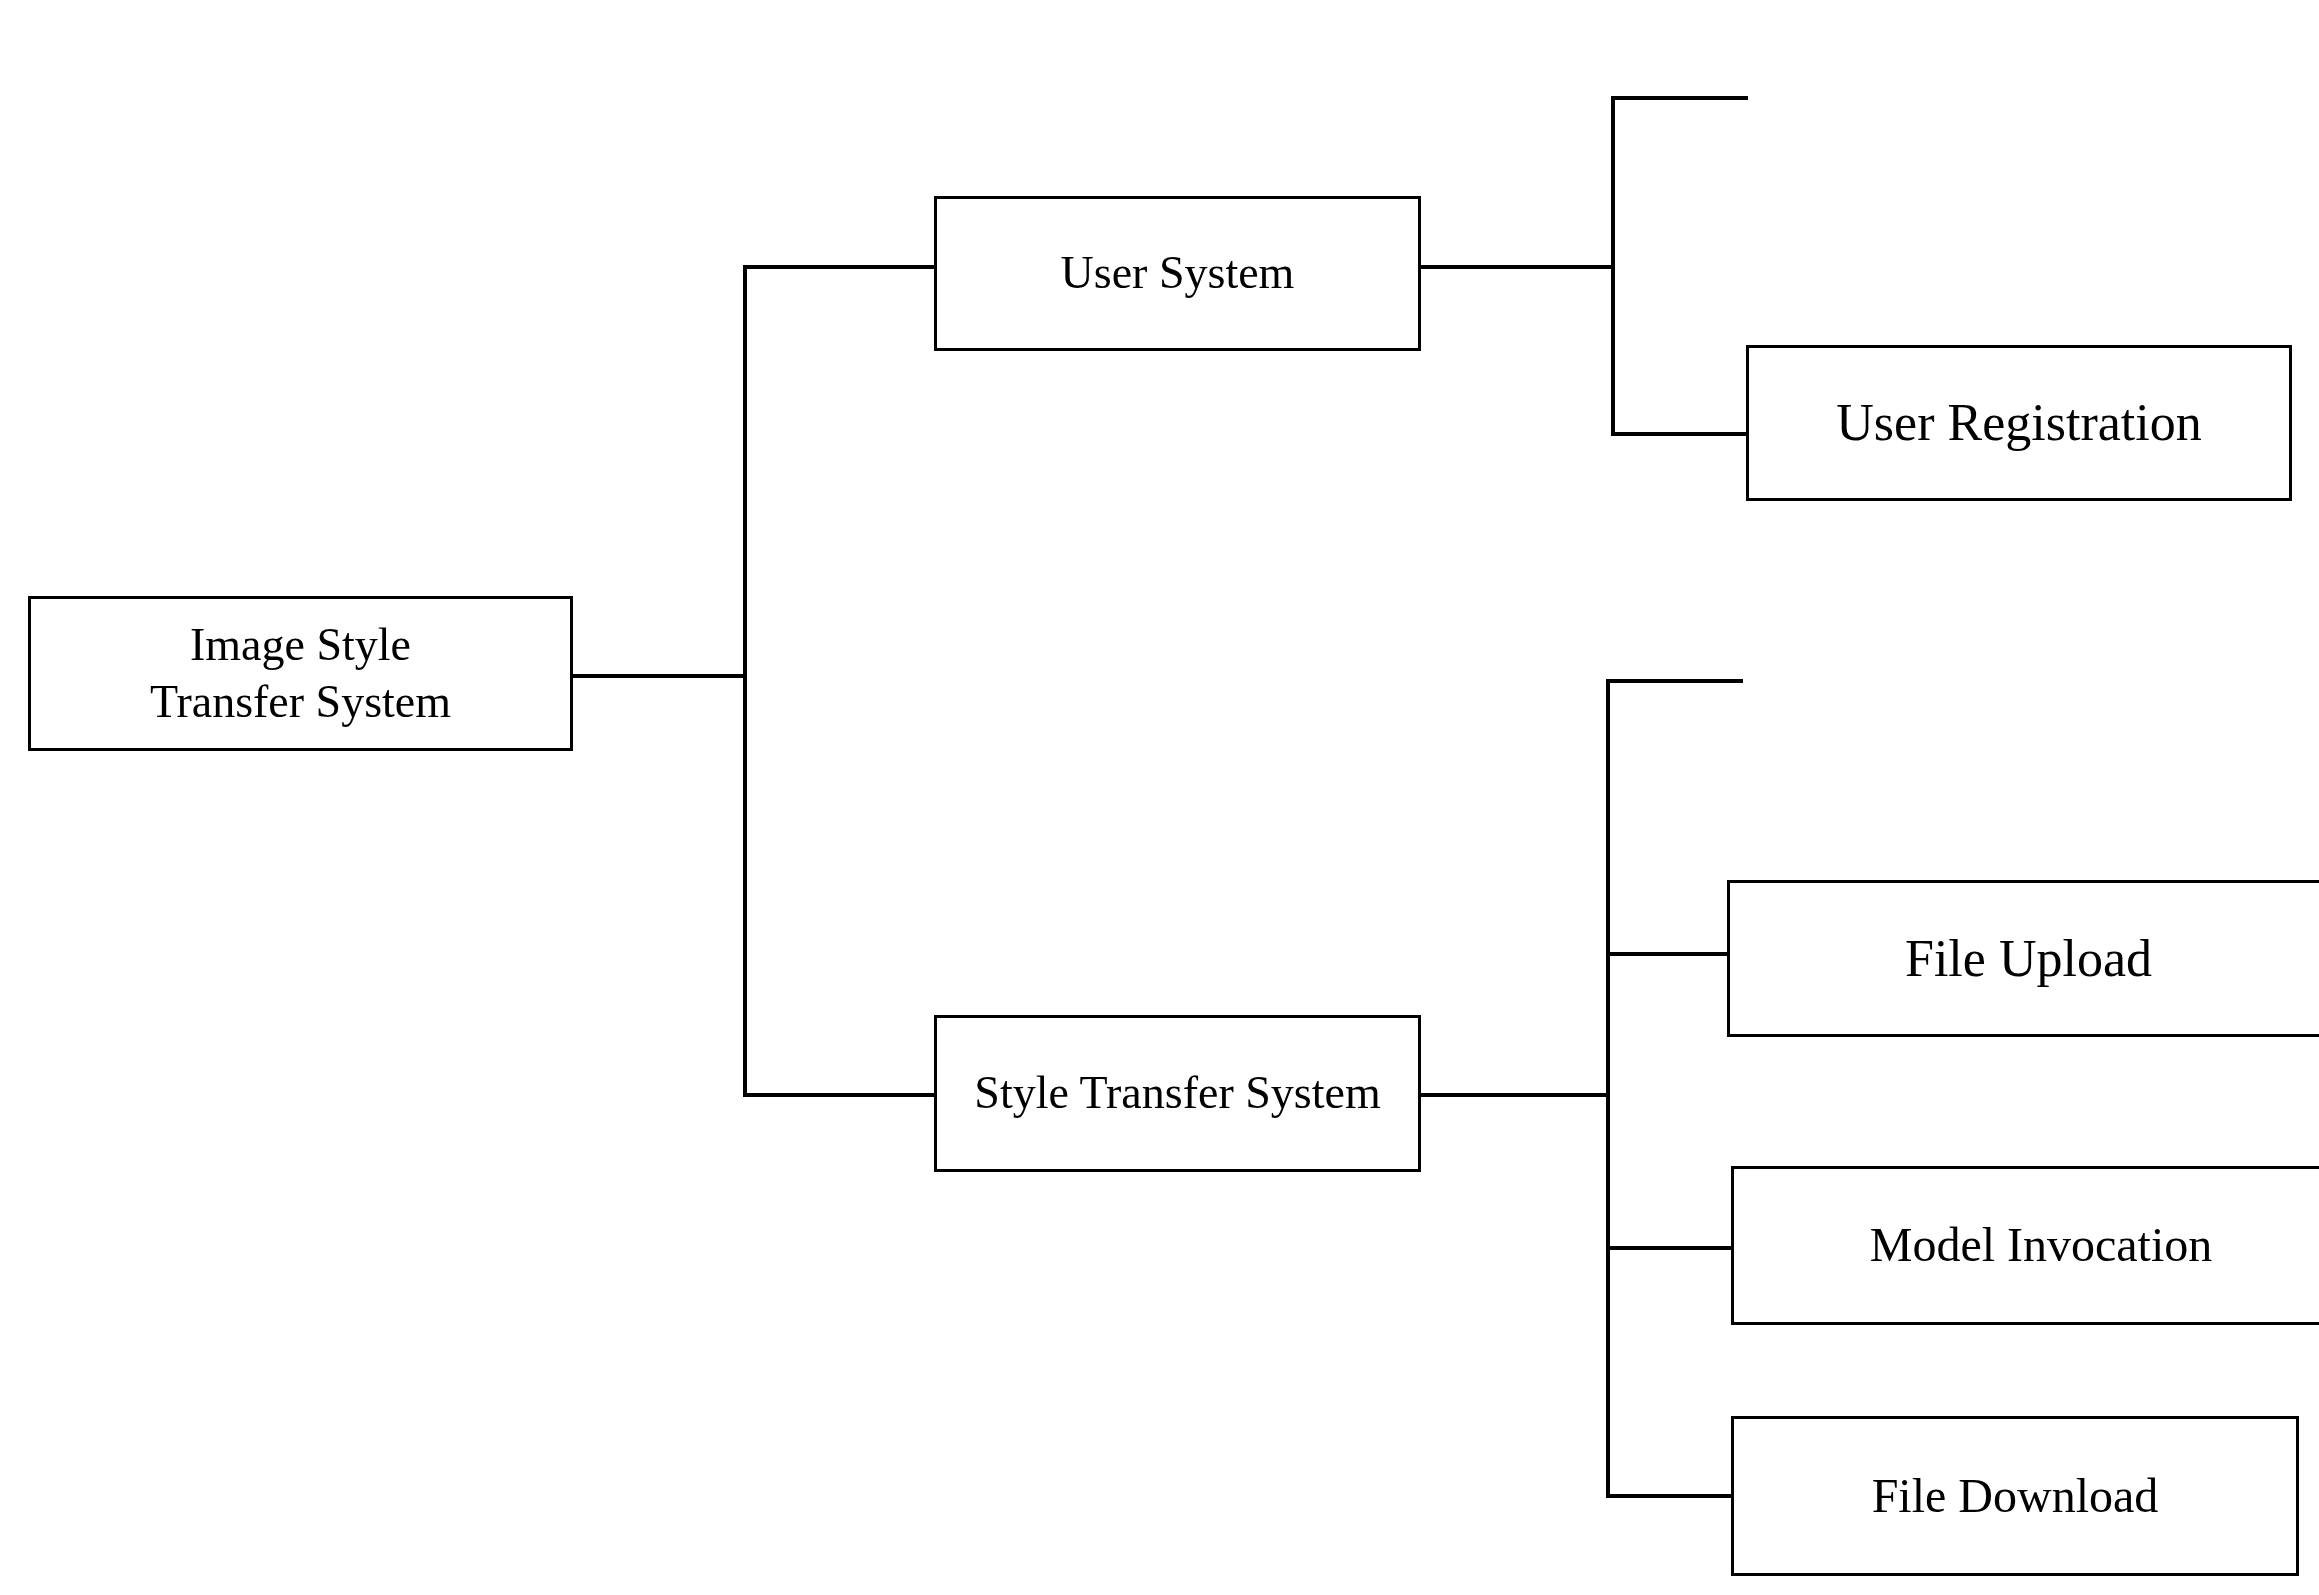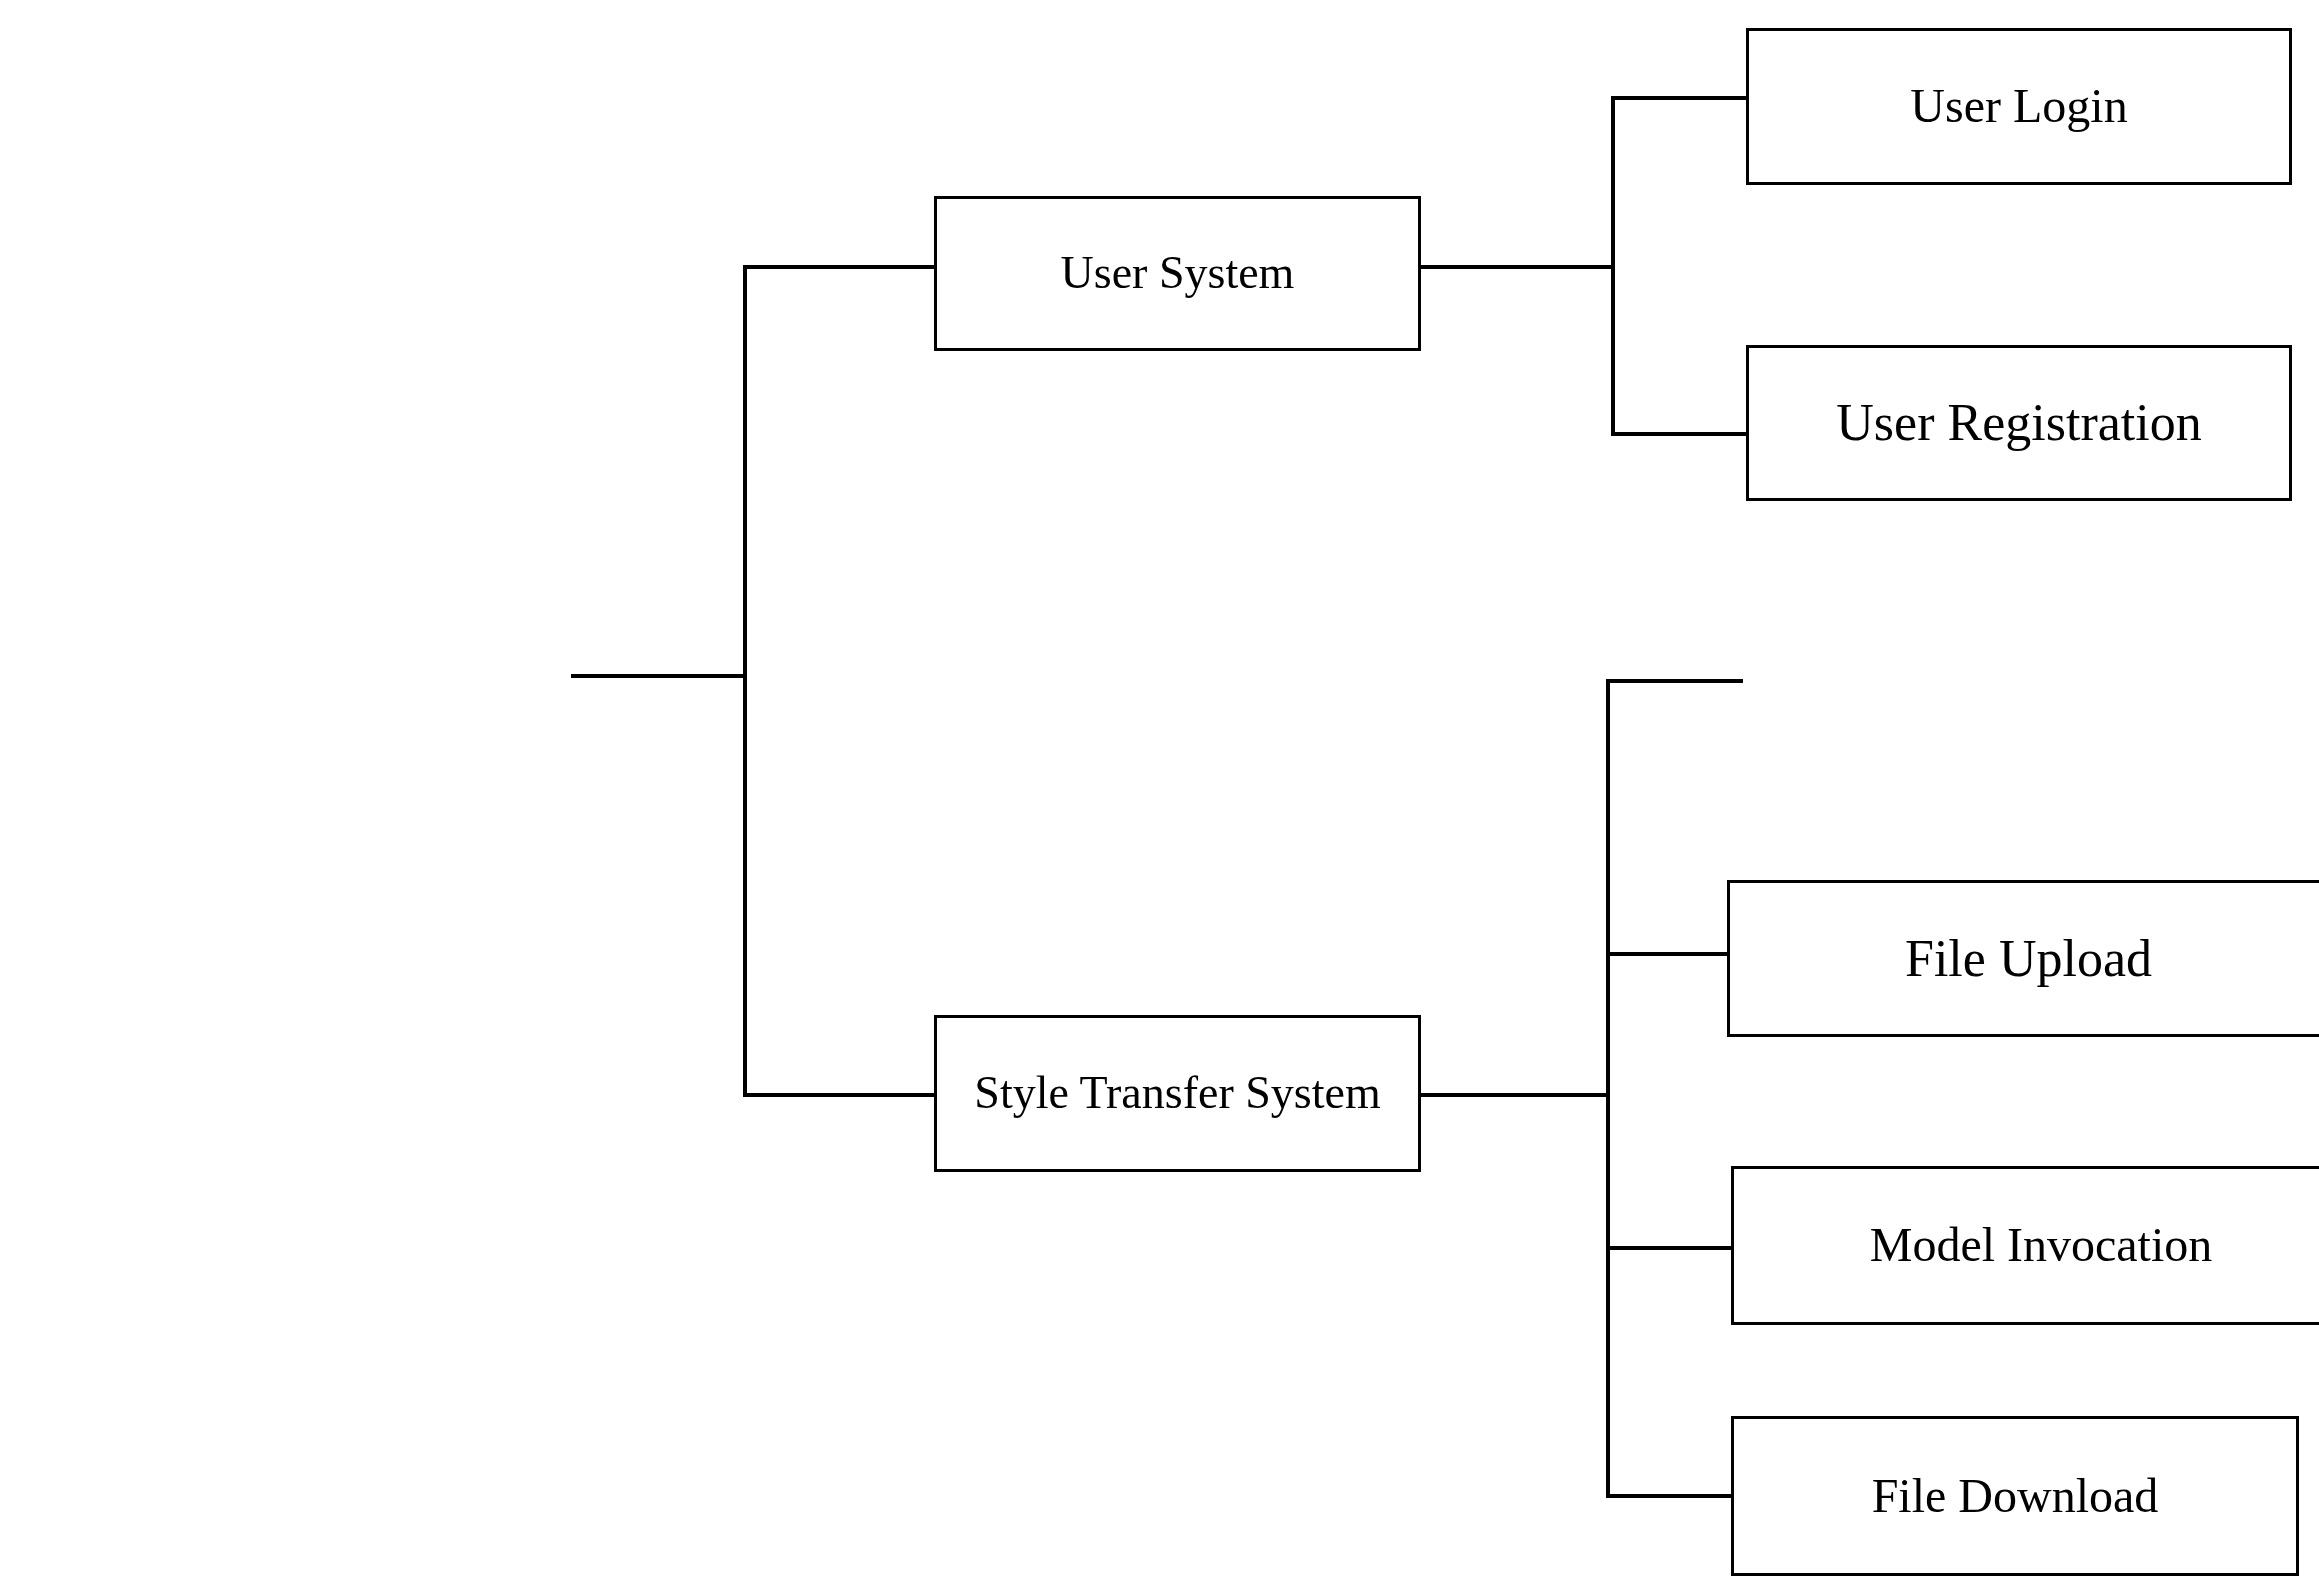"User Login" div.node { html: <div>User Login</div> -> none }
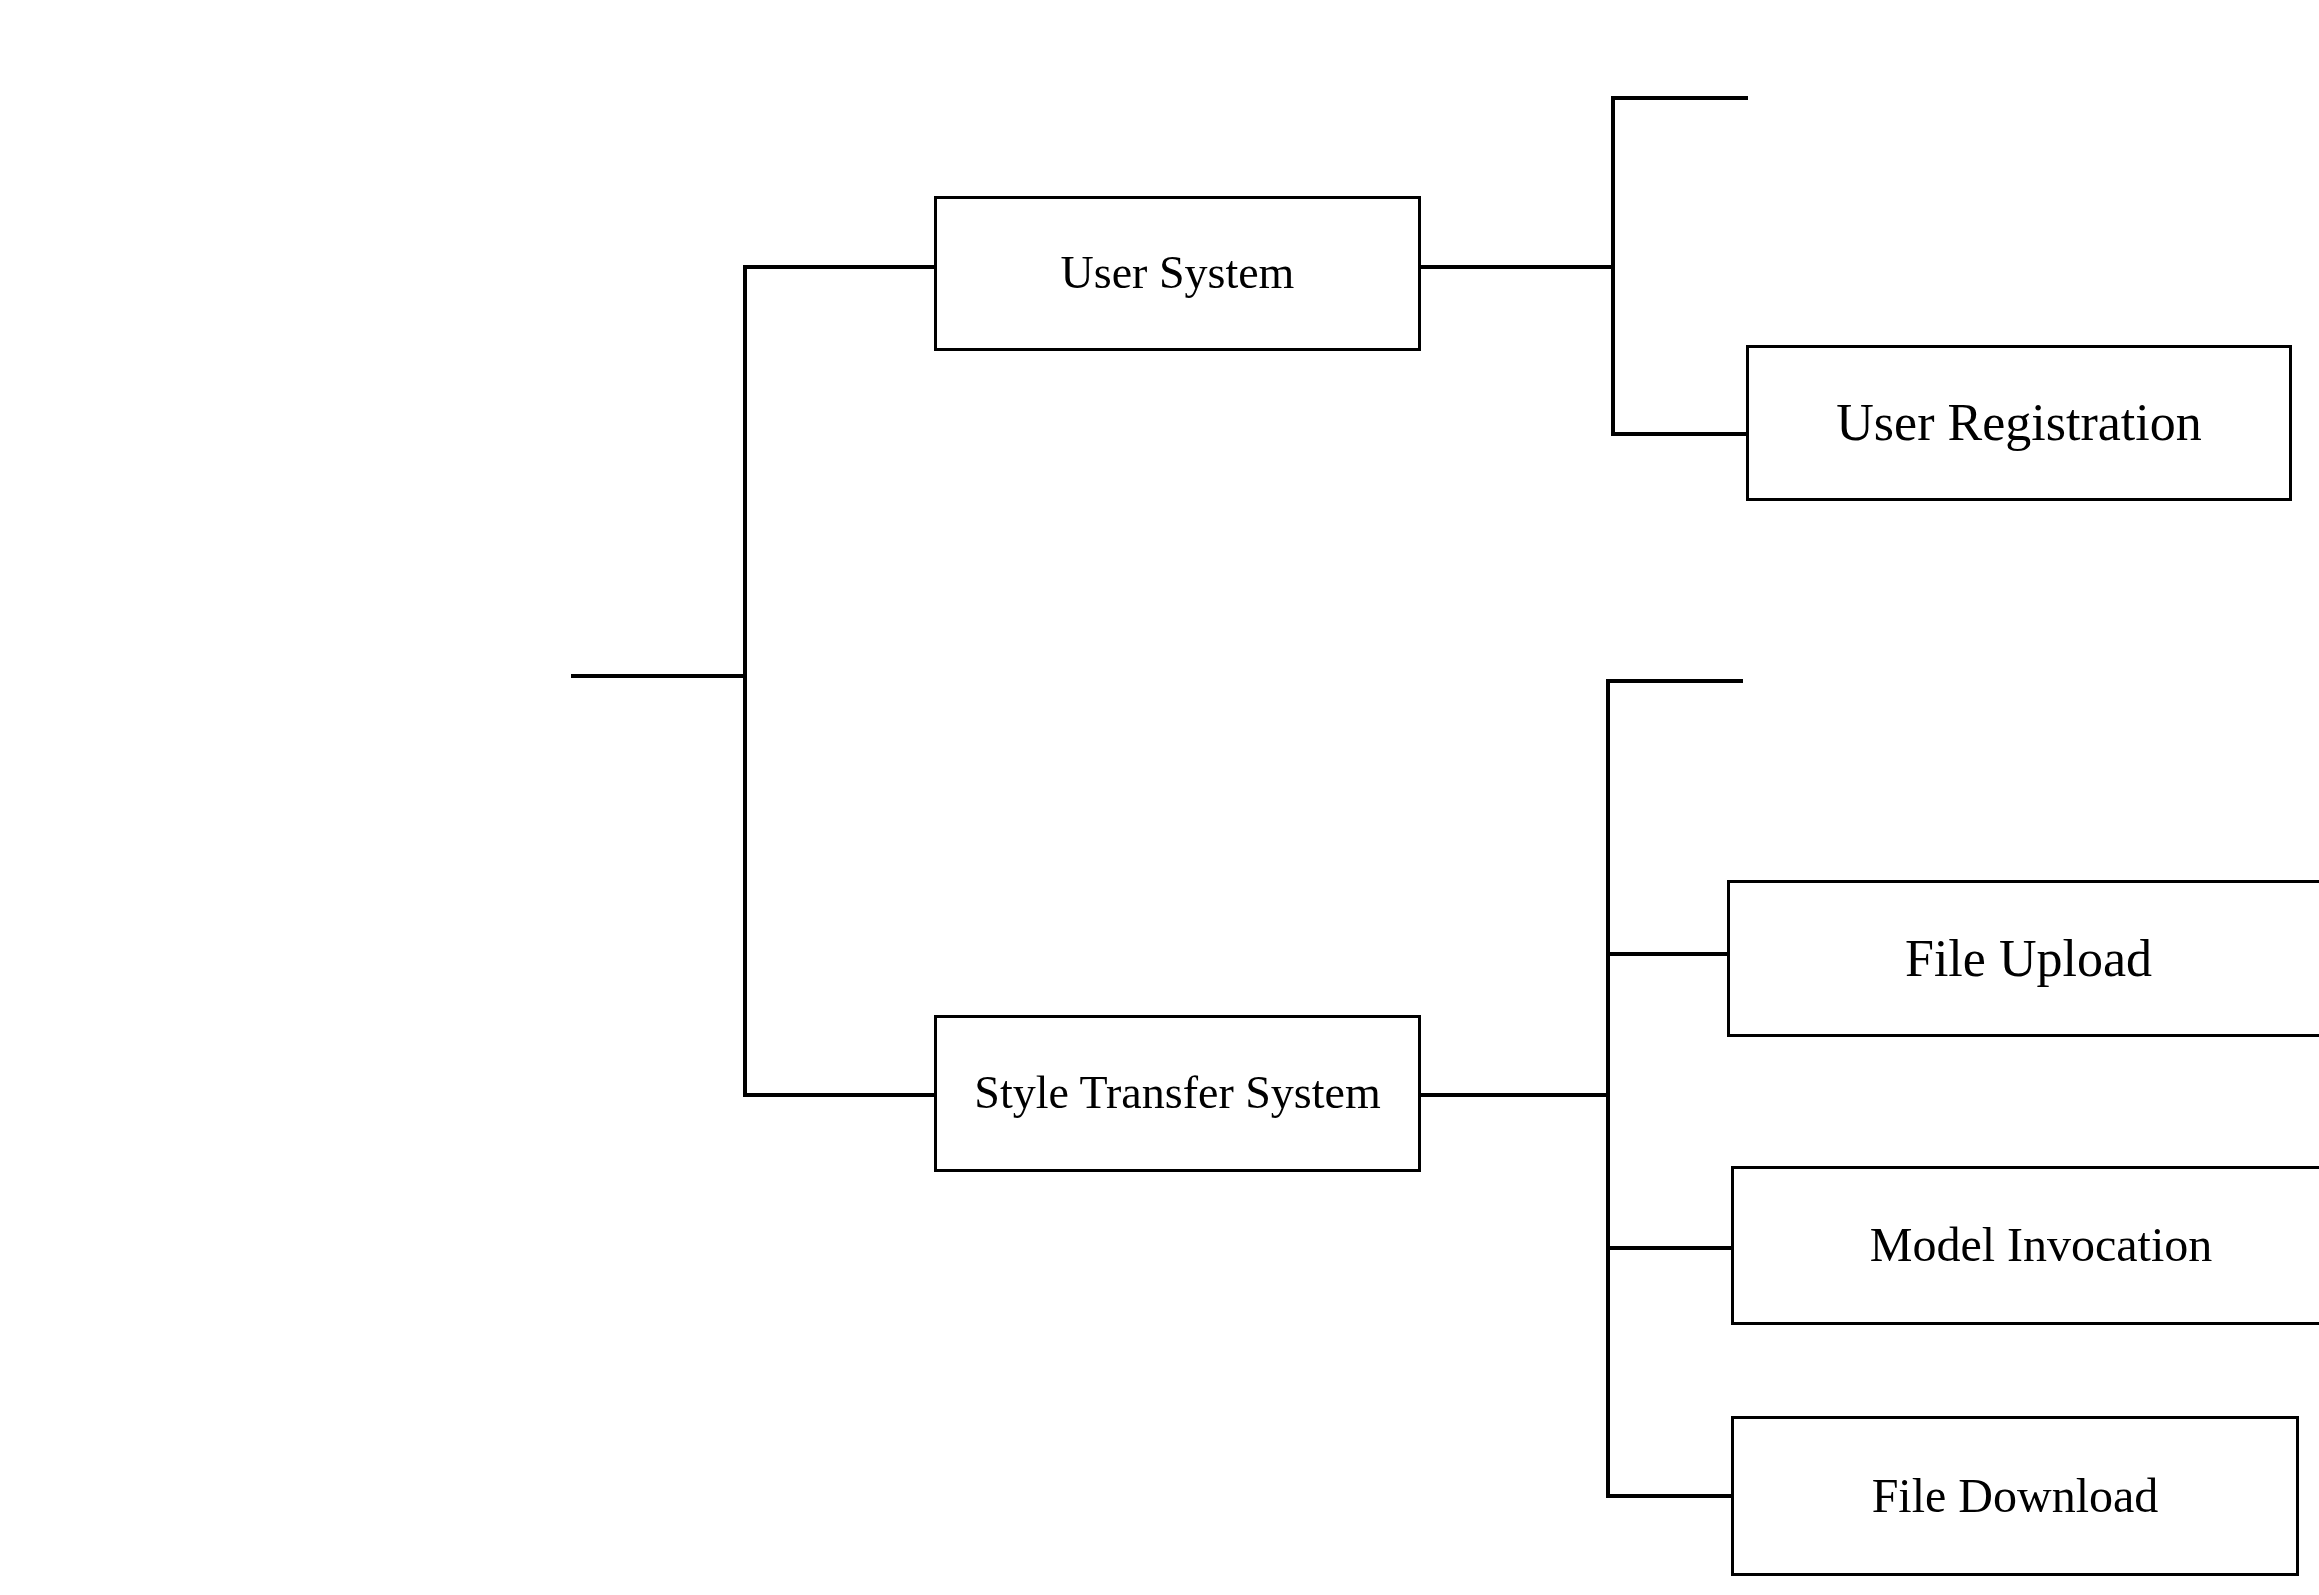"Image Style" div.node { html: none -> <div>Image Style Transfer System</div> }
